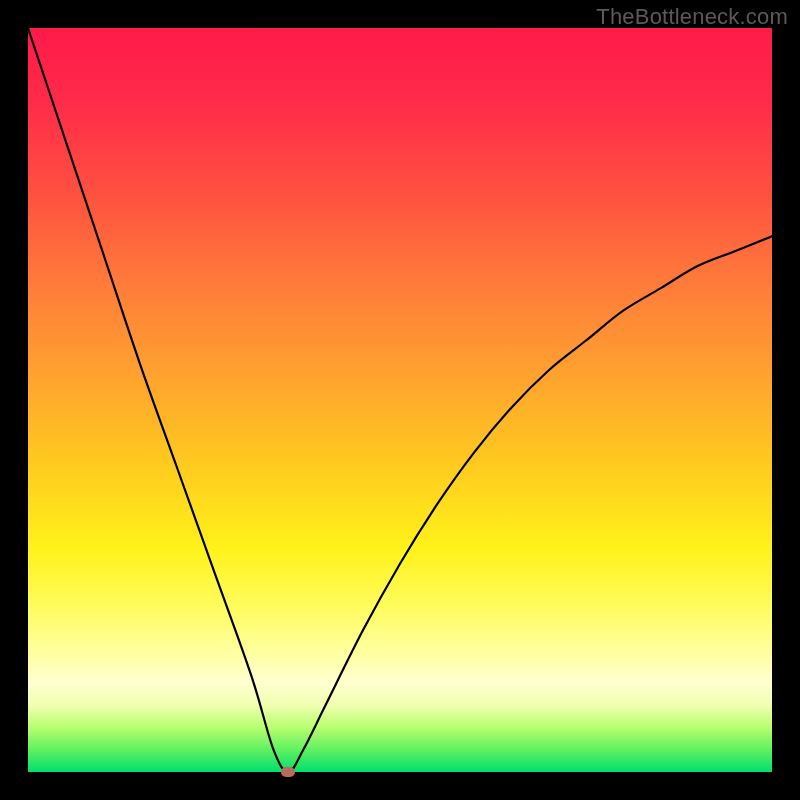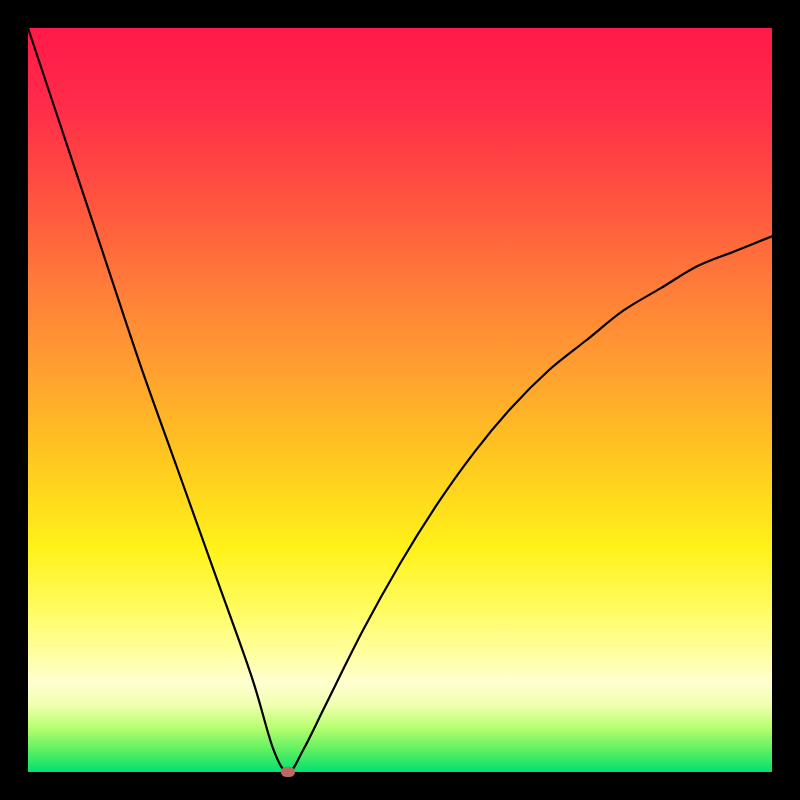"TheBottleneck.com" div.watermark { html: none -> <div>TheBottleneck.com</div> }
